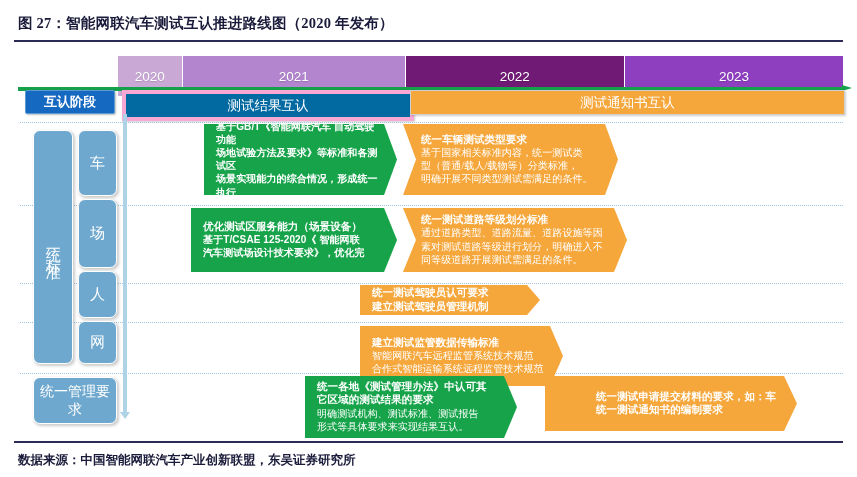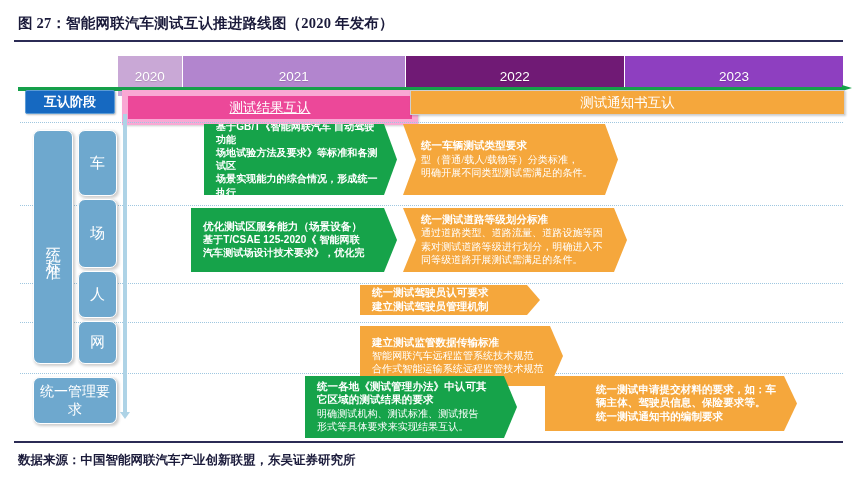"测试结果互认" .phase-green { background: #ec4899 -> #0369a1; border: 6px solid #f9a8d4 -> 4px solid #f9a8d4; text-decoration: underline -> none }
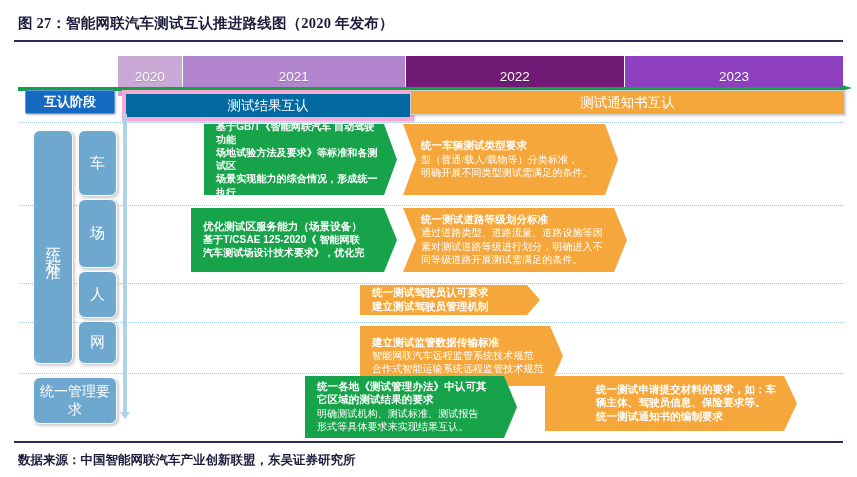"基于国家相关标准内容，统一测试类" div.tx { html: none -> <div>基于国家相关标准内容，统一测试类</div> }
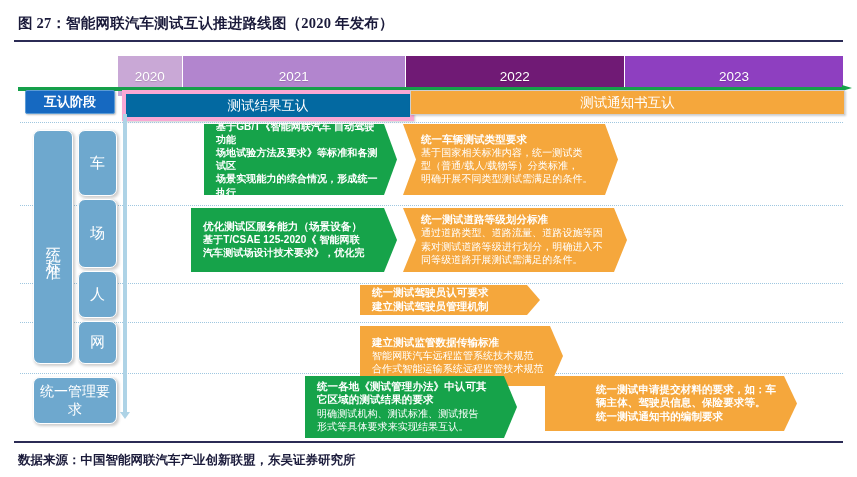"辆主体、驾驶员信息、保险要求等。" div.hd { html: <div>辆主体、驾驶员信息、保险要求等。</div> -> none }
